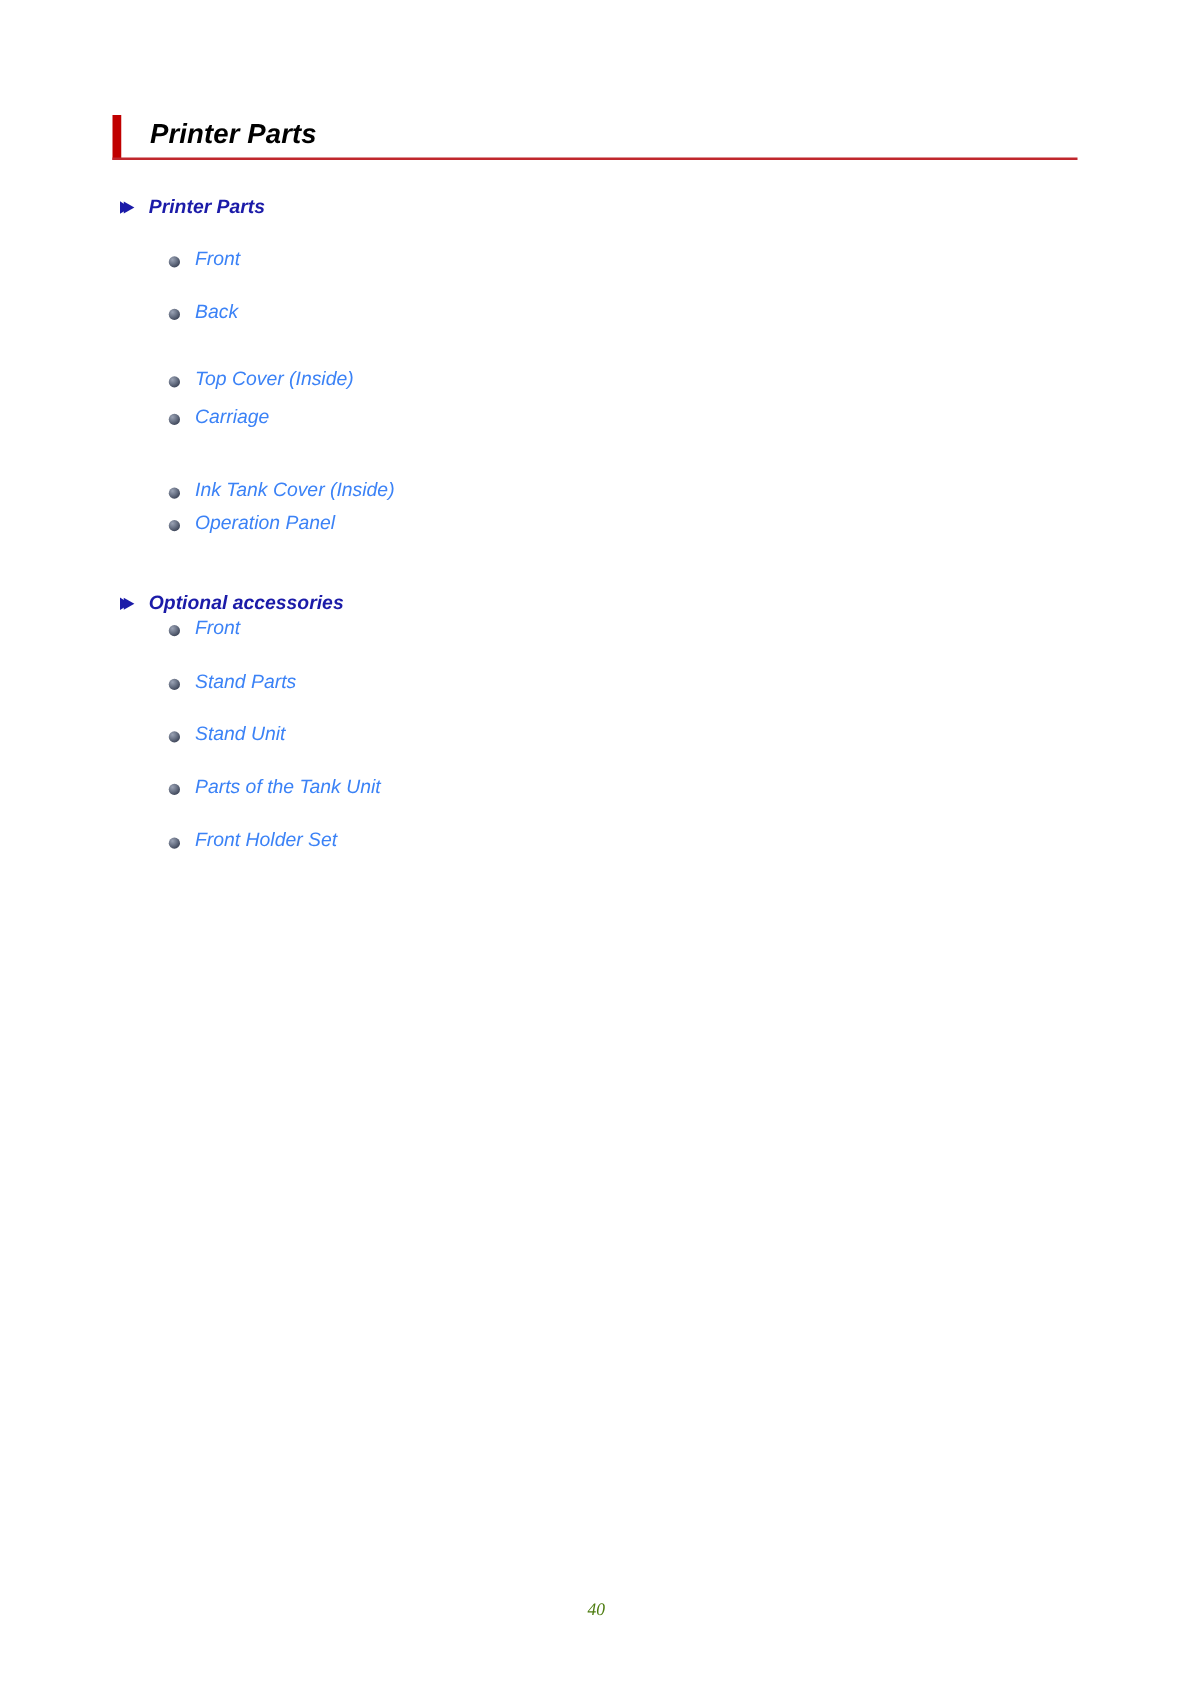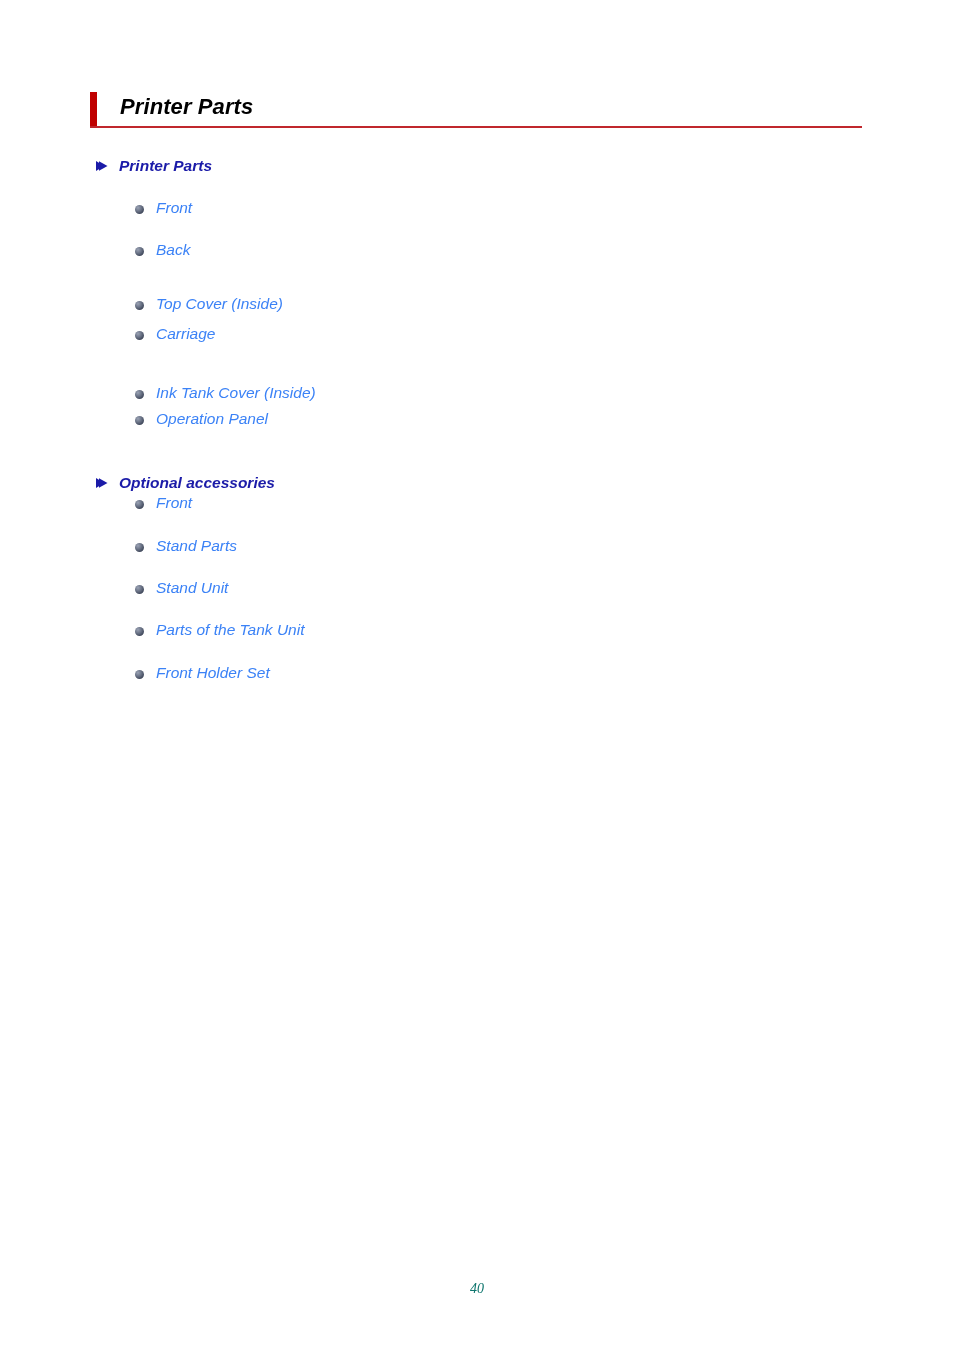"40" .page-number { color: #0f766e -> #4d7c0f }
